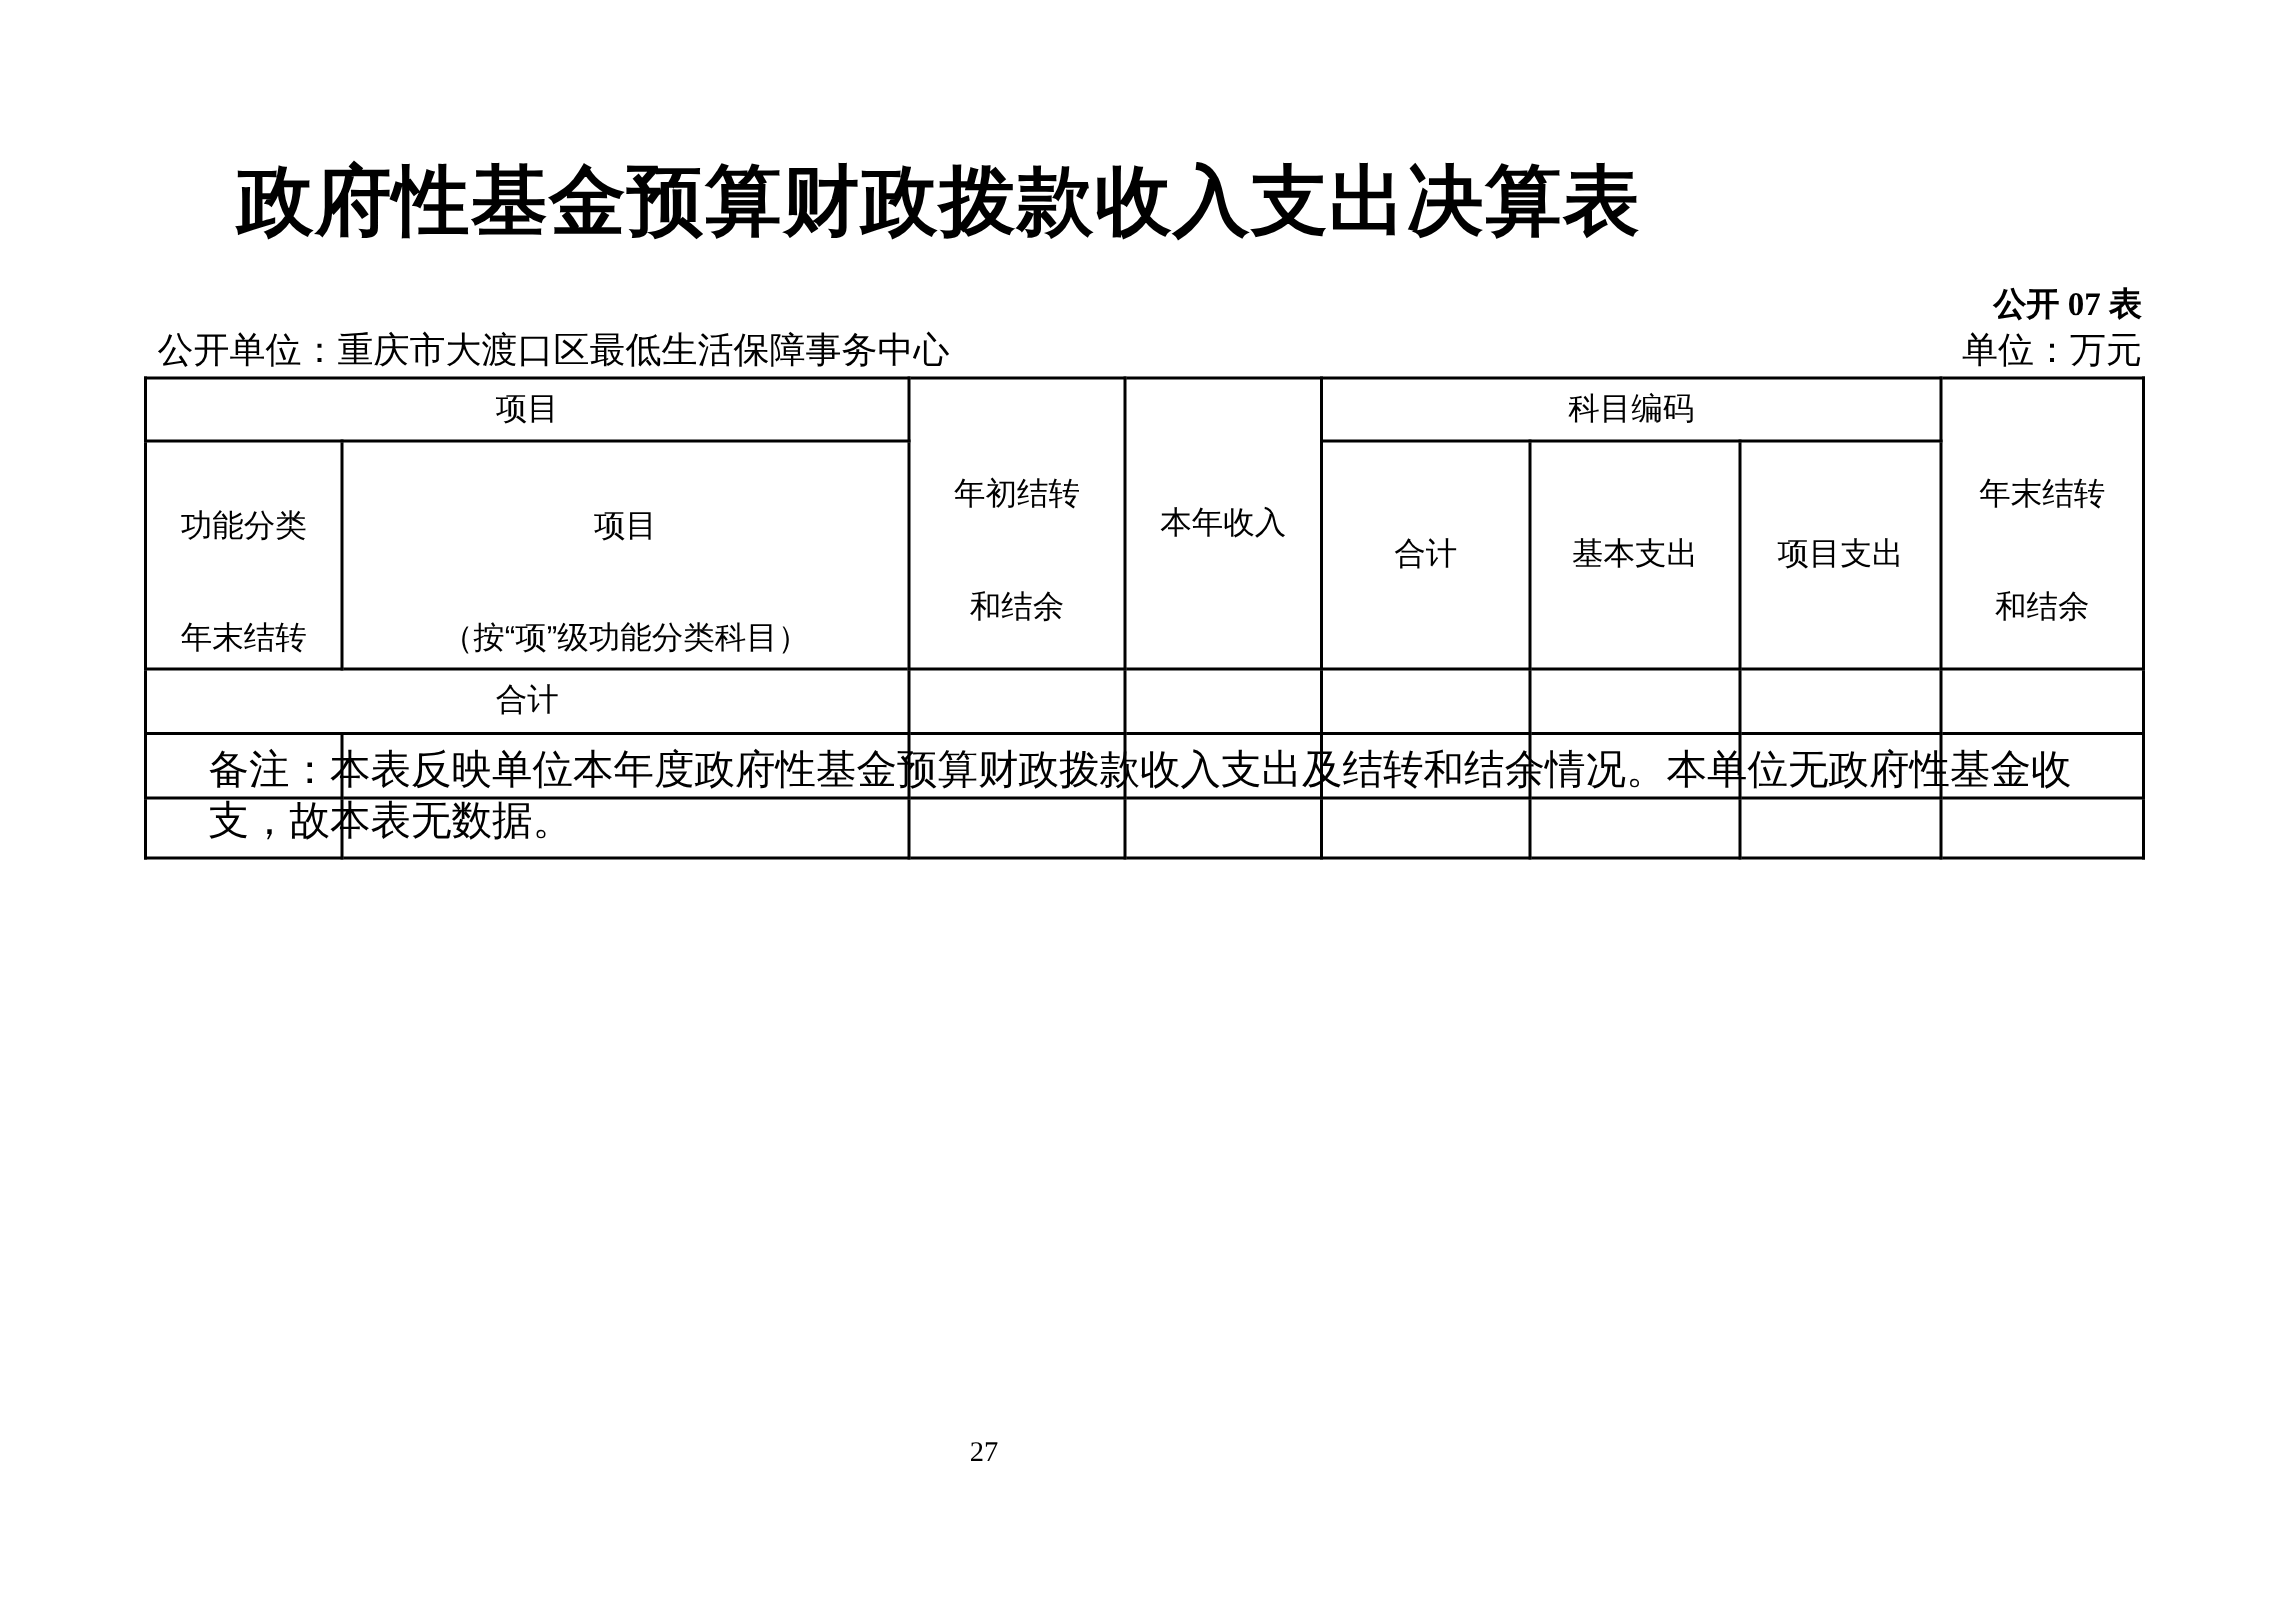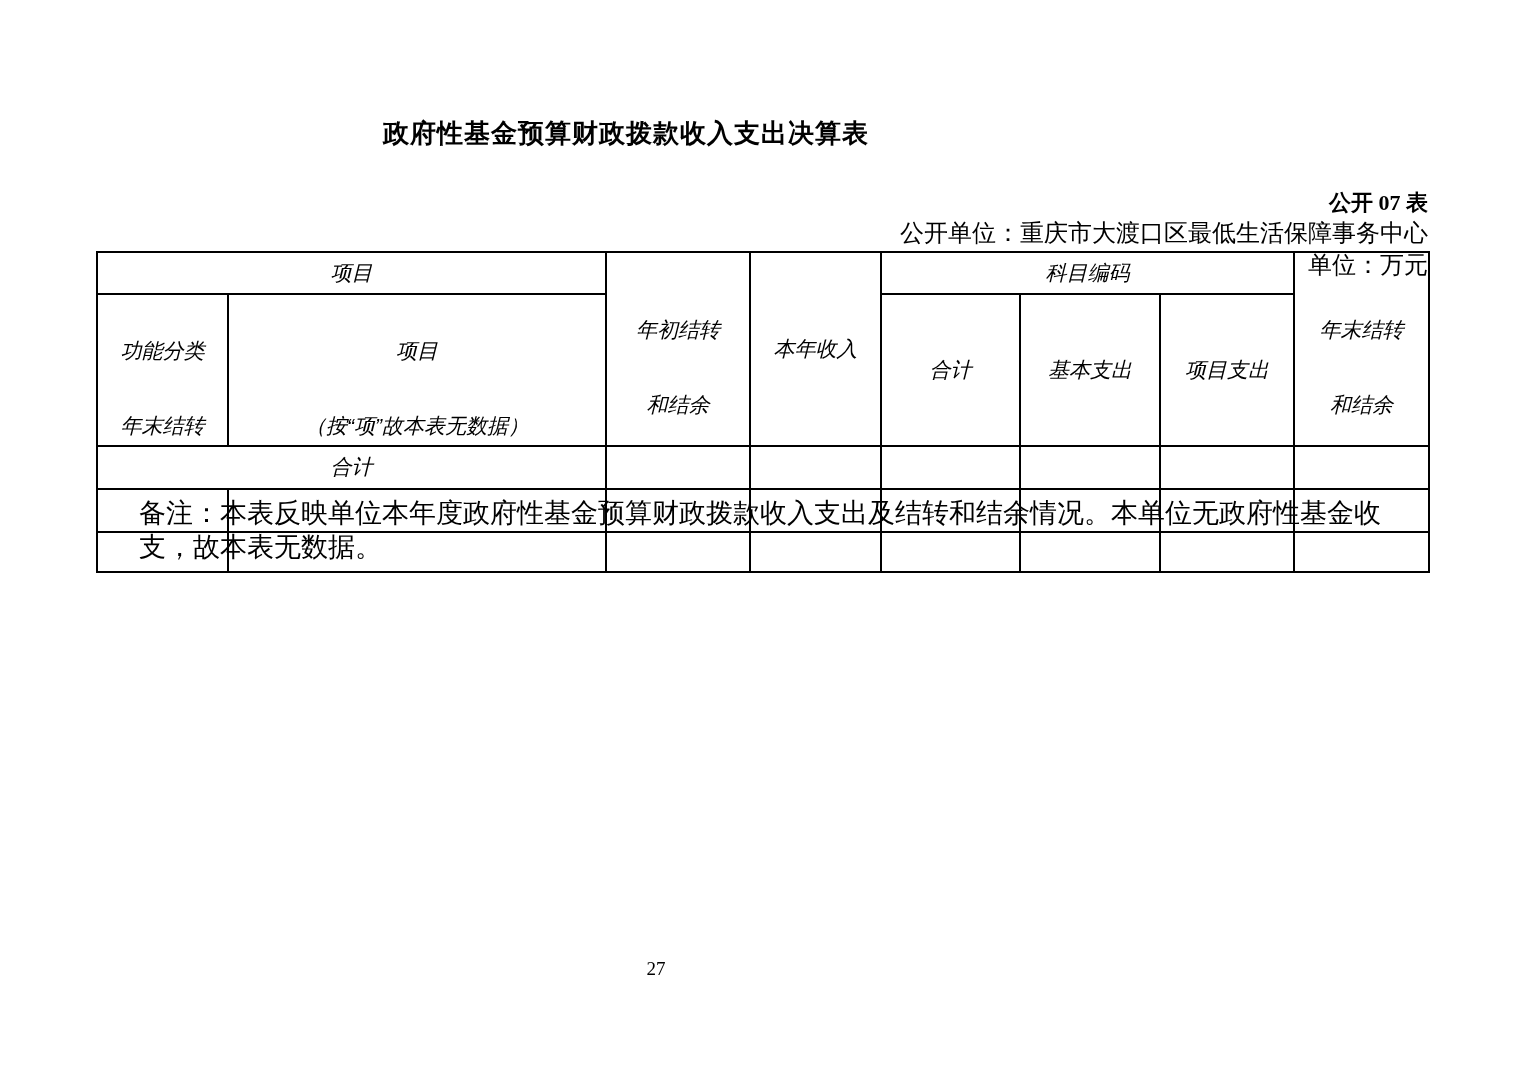"政府性基金预算财政拨款收入支出决算表" .page-title { font-size: 26px -> 51px; top: 116px -> 100px }
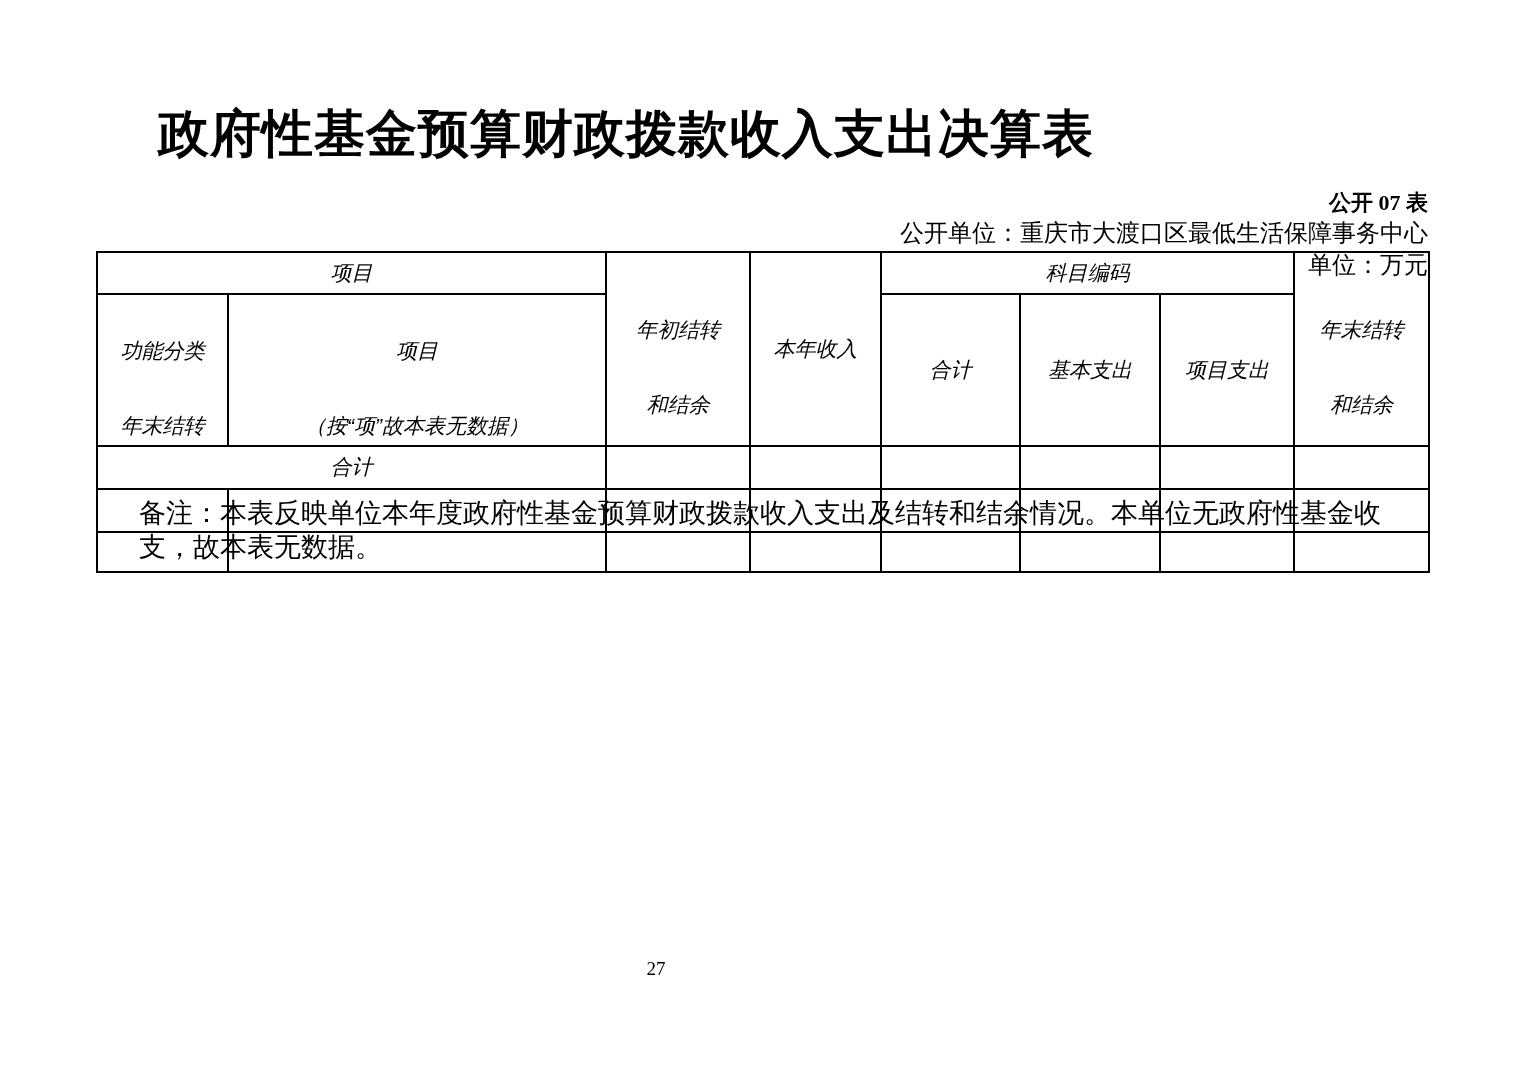"公开单位：重庆市大渡口区最低生活保障事务中心" .unit-row { flex-direction: column -> none }
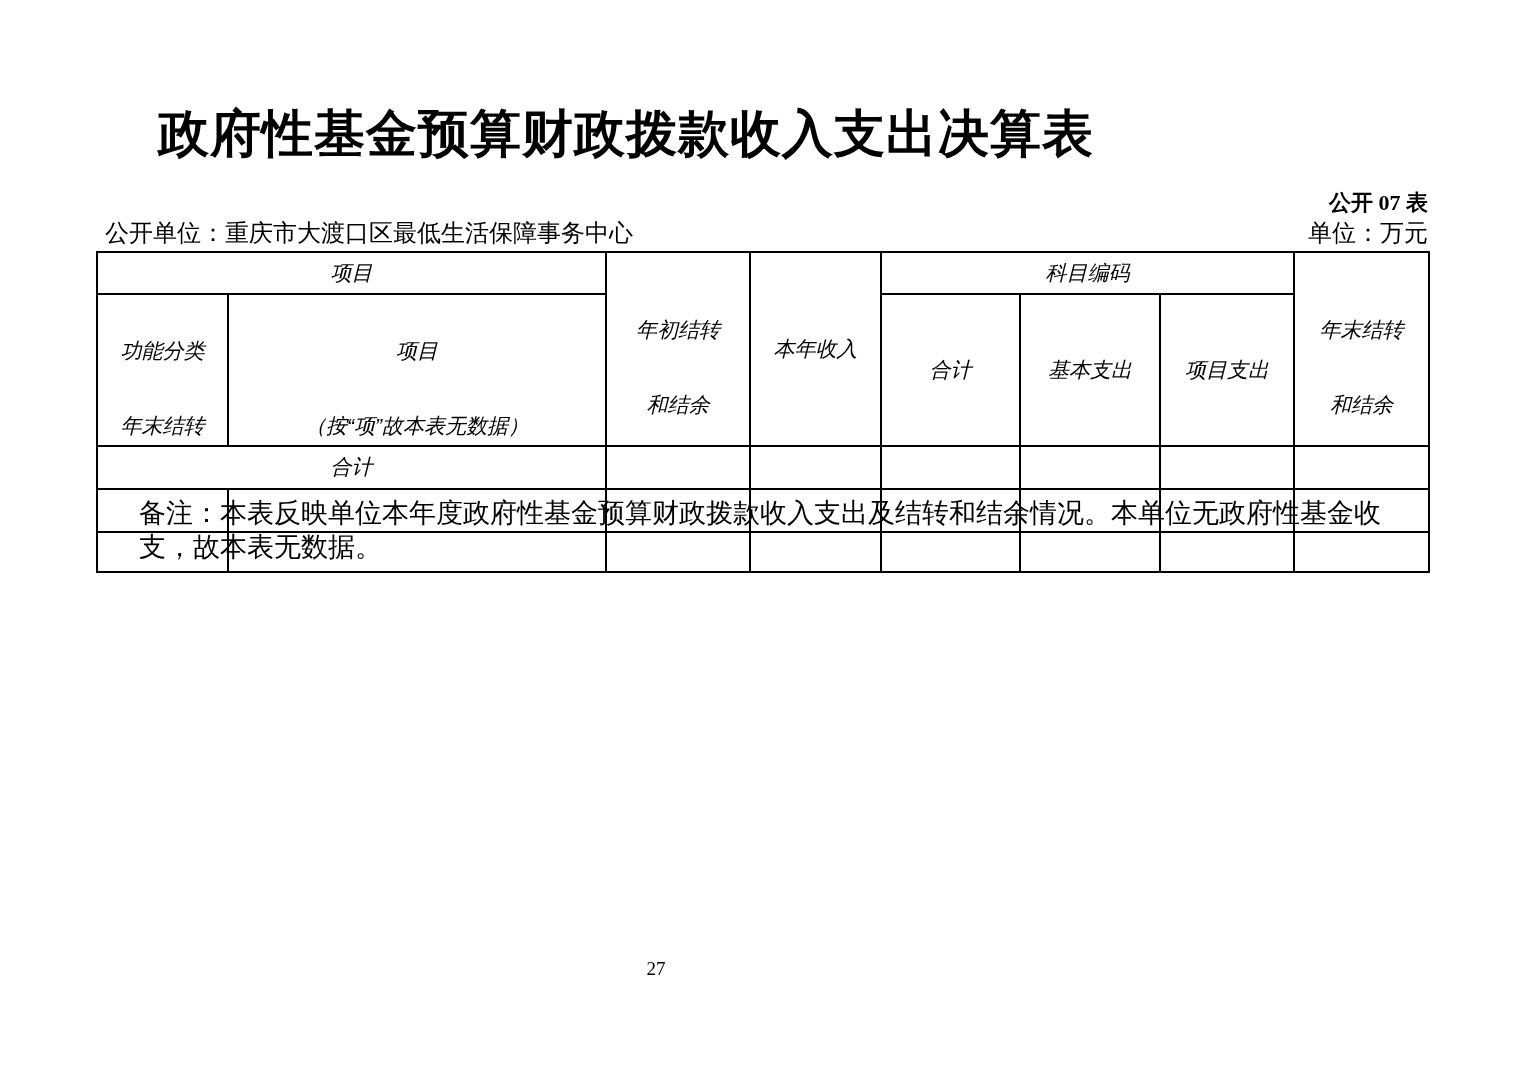"项目" table.fiscal { font-style: italic -> none }
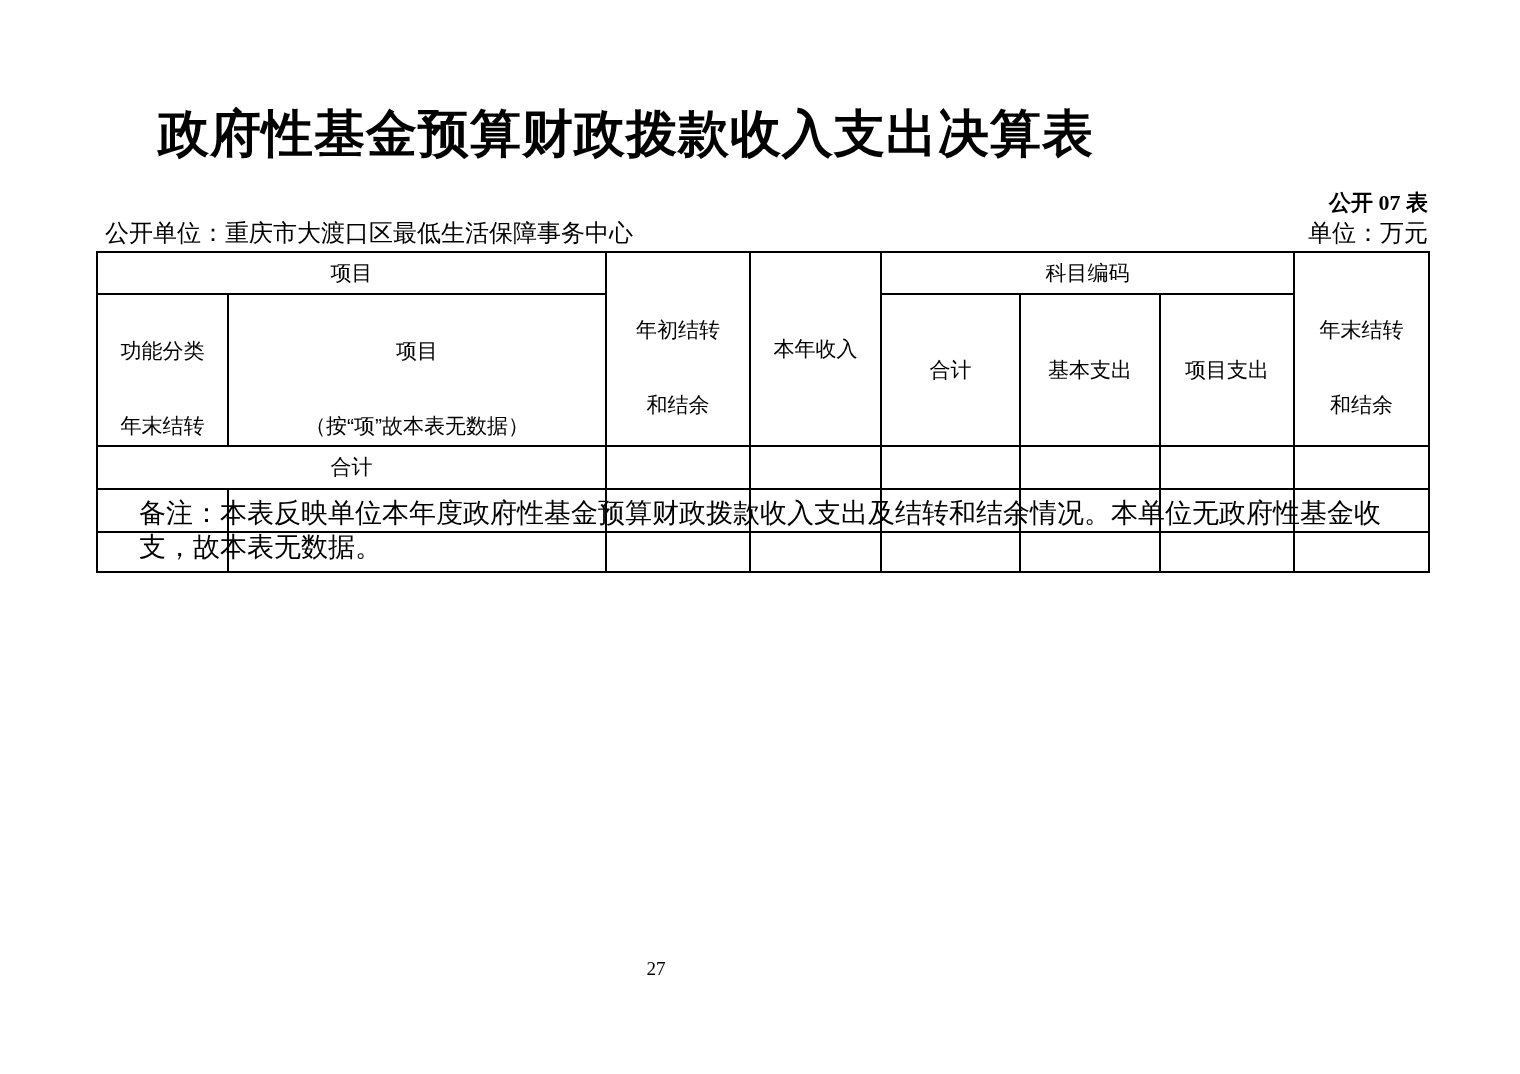"（按“项”故本表无数据）" span.cell-line { text: 故本表无数据 -> 级功能分类科目 }
